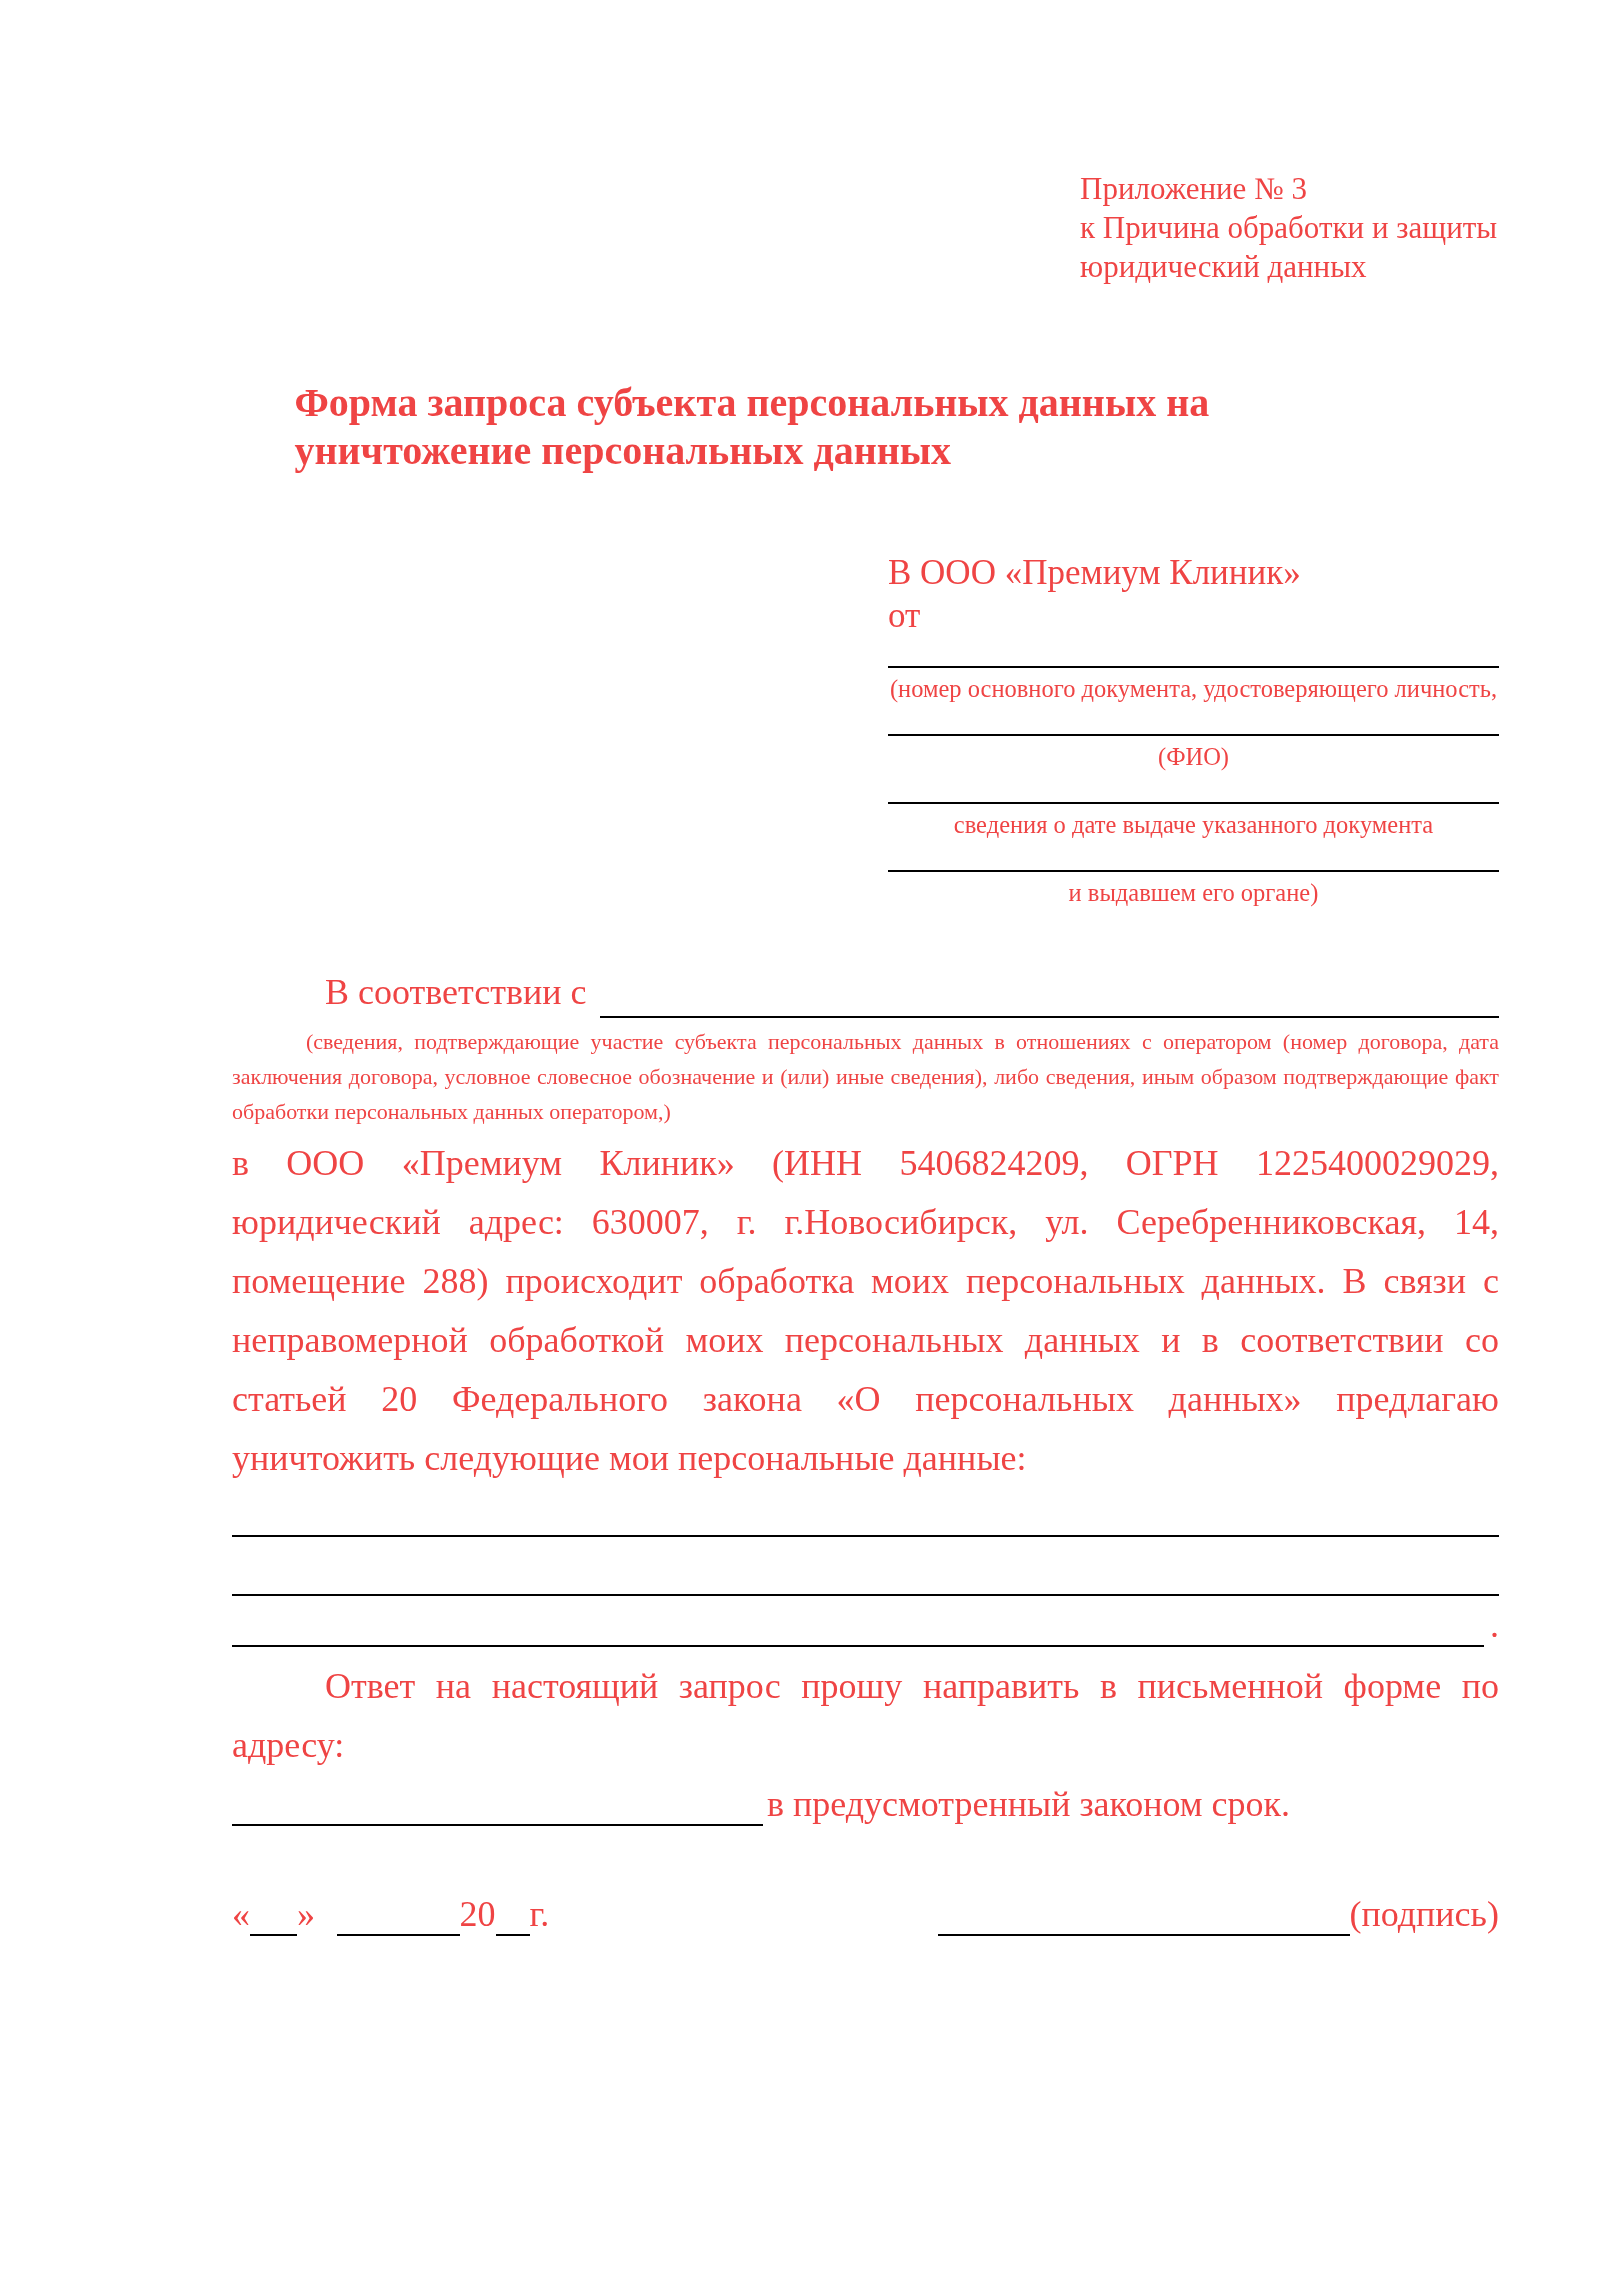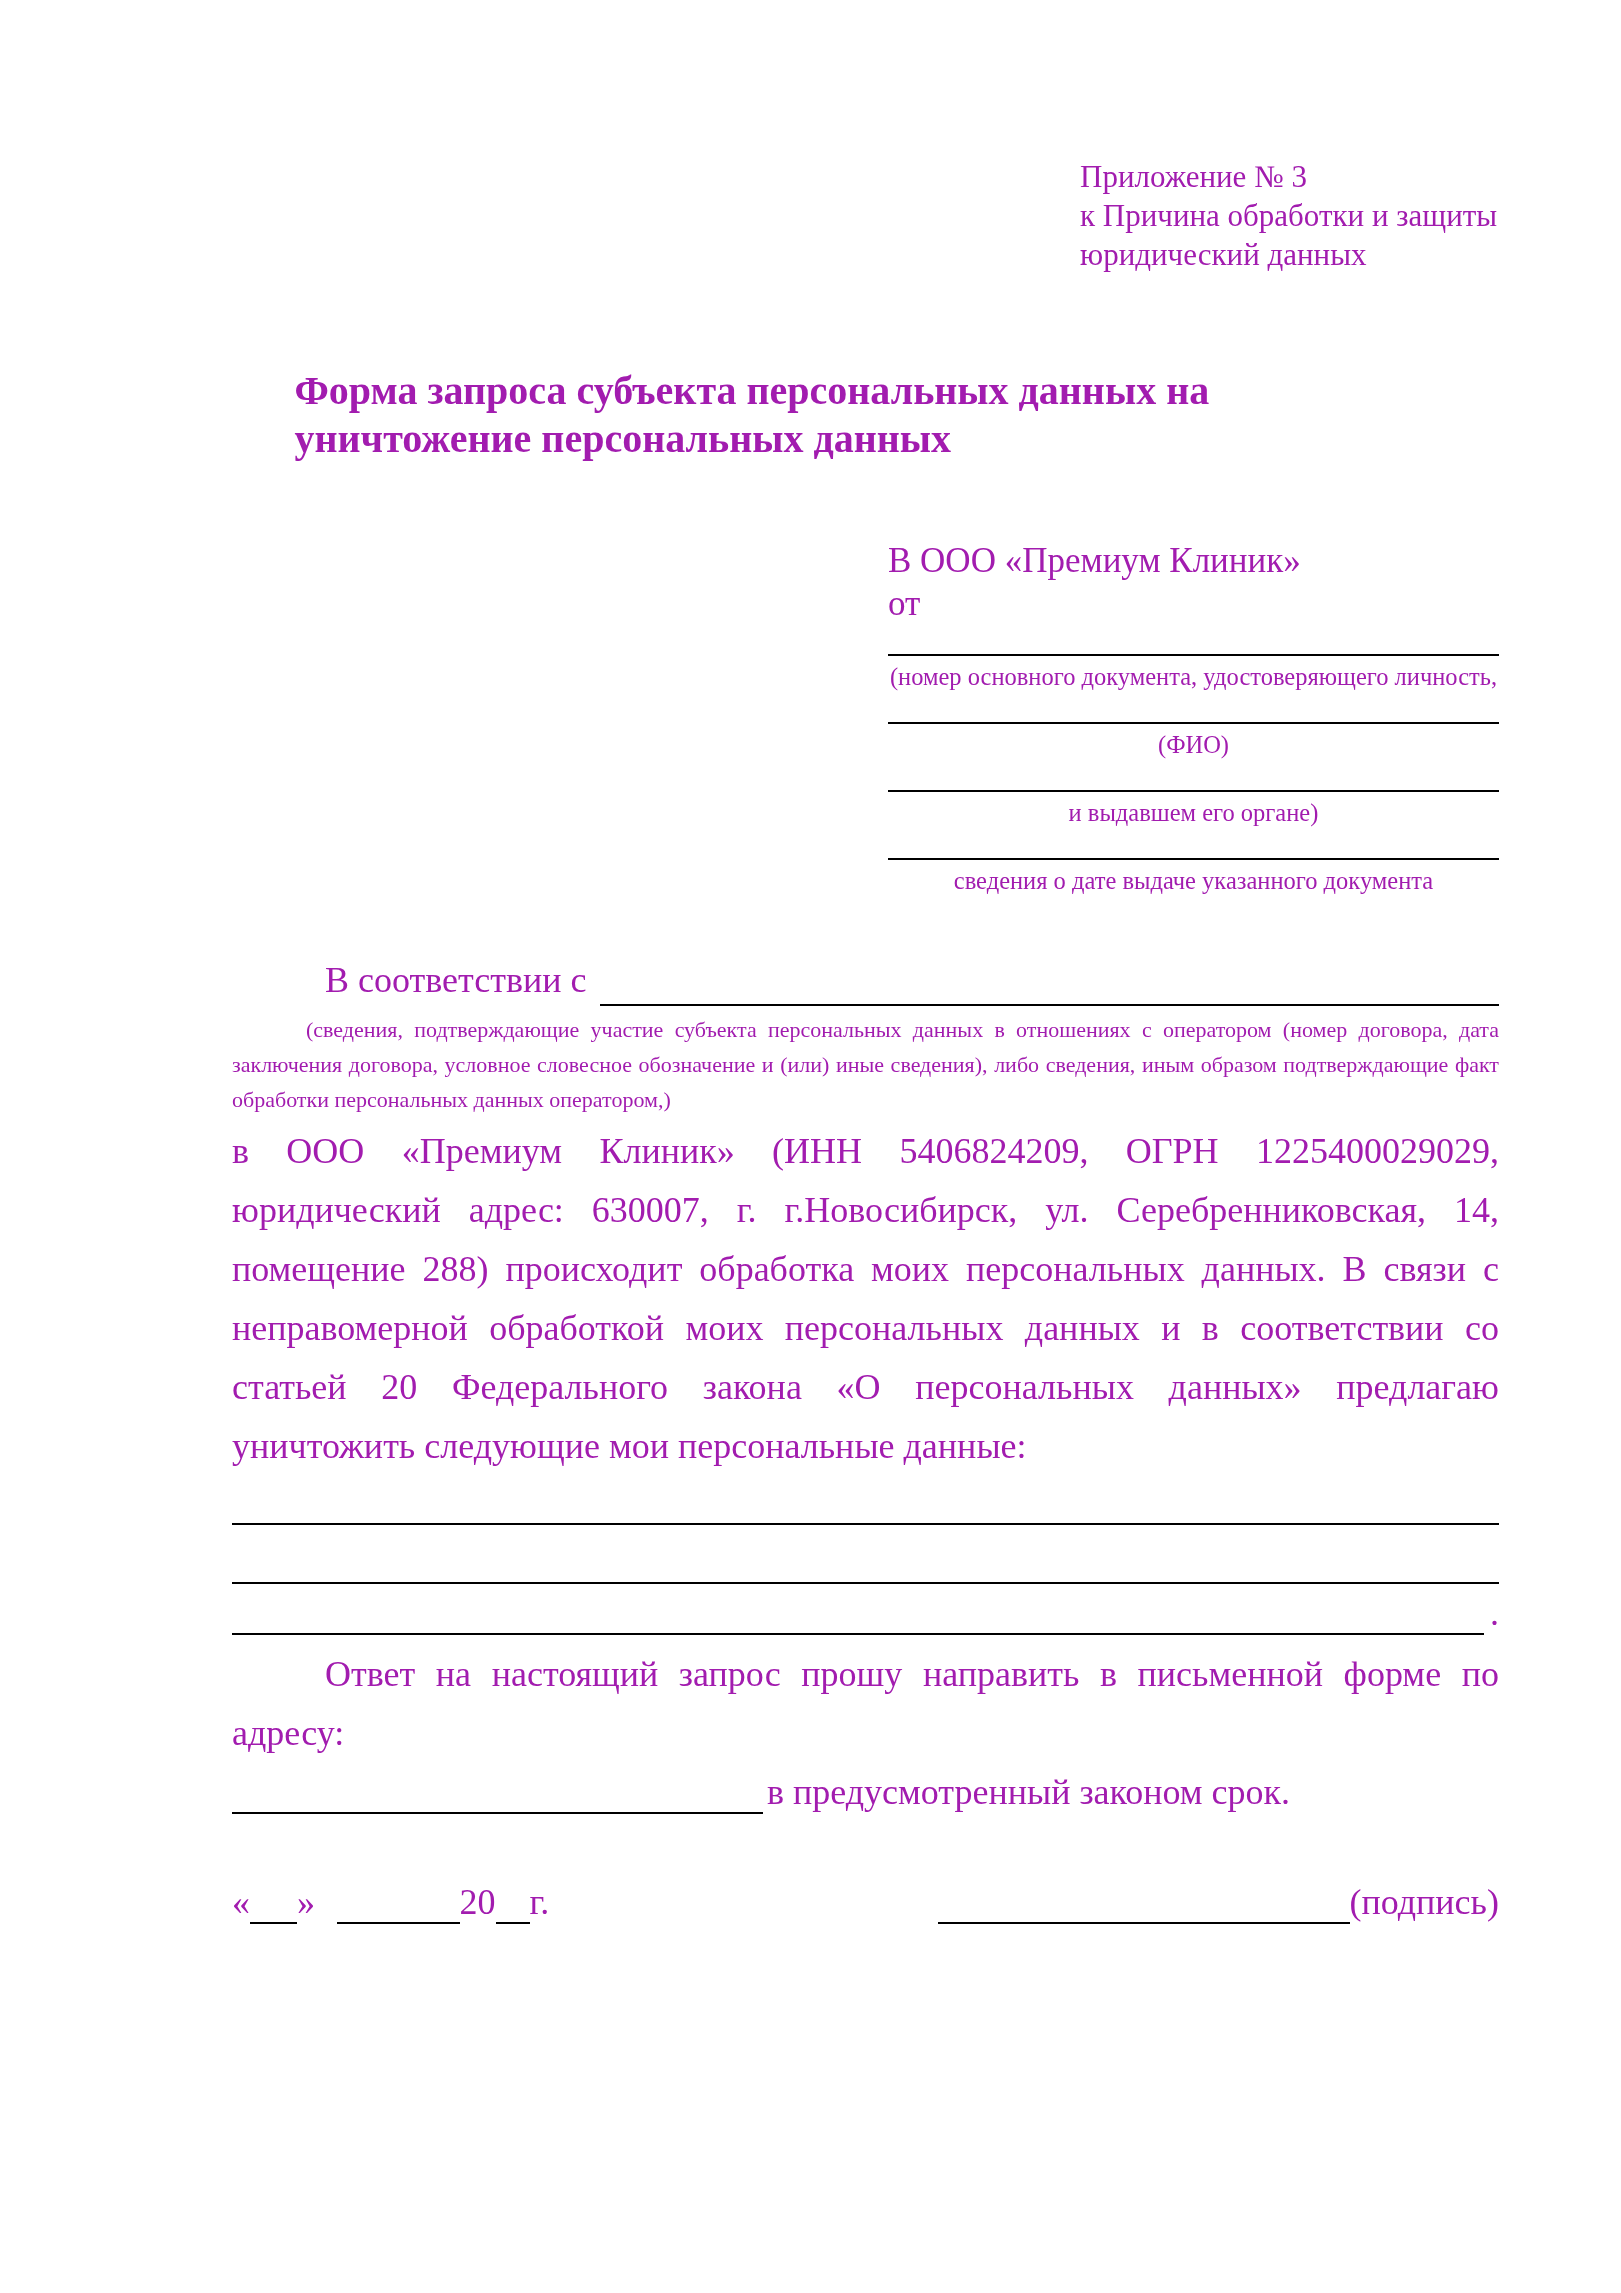"Приложение № 3" .page { color: #a21caf -> #ef4444; margin: 0 auto -> 12px auto }
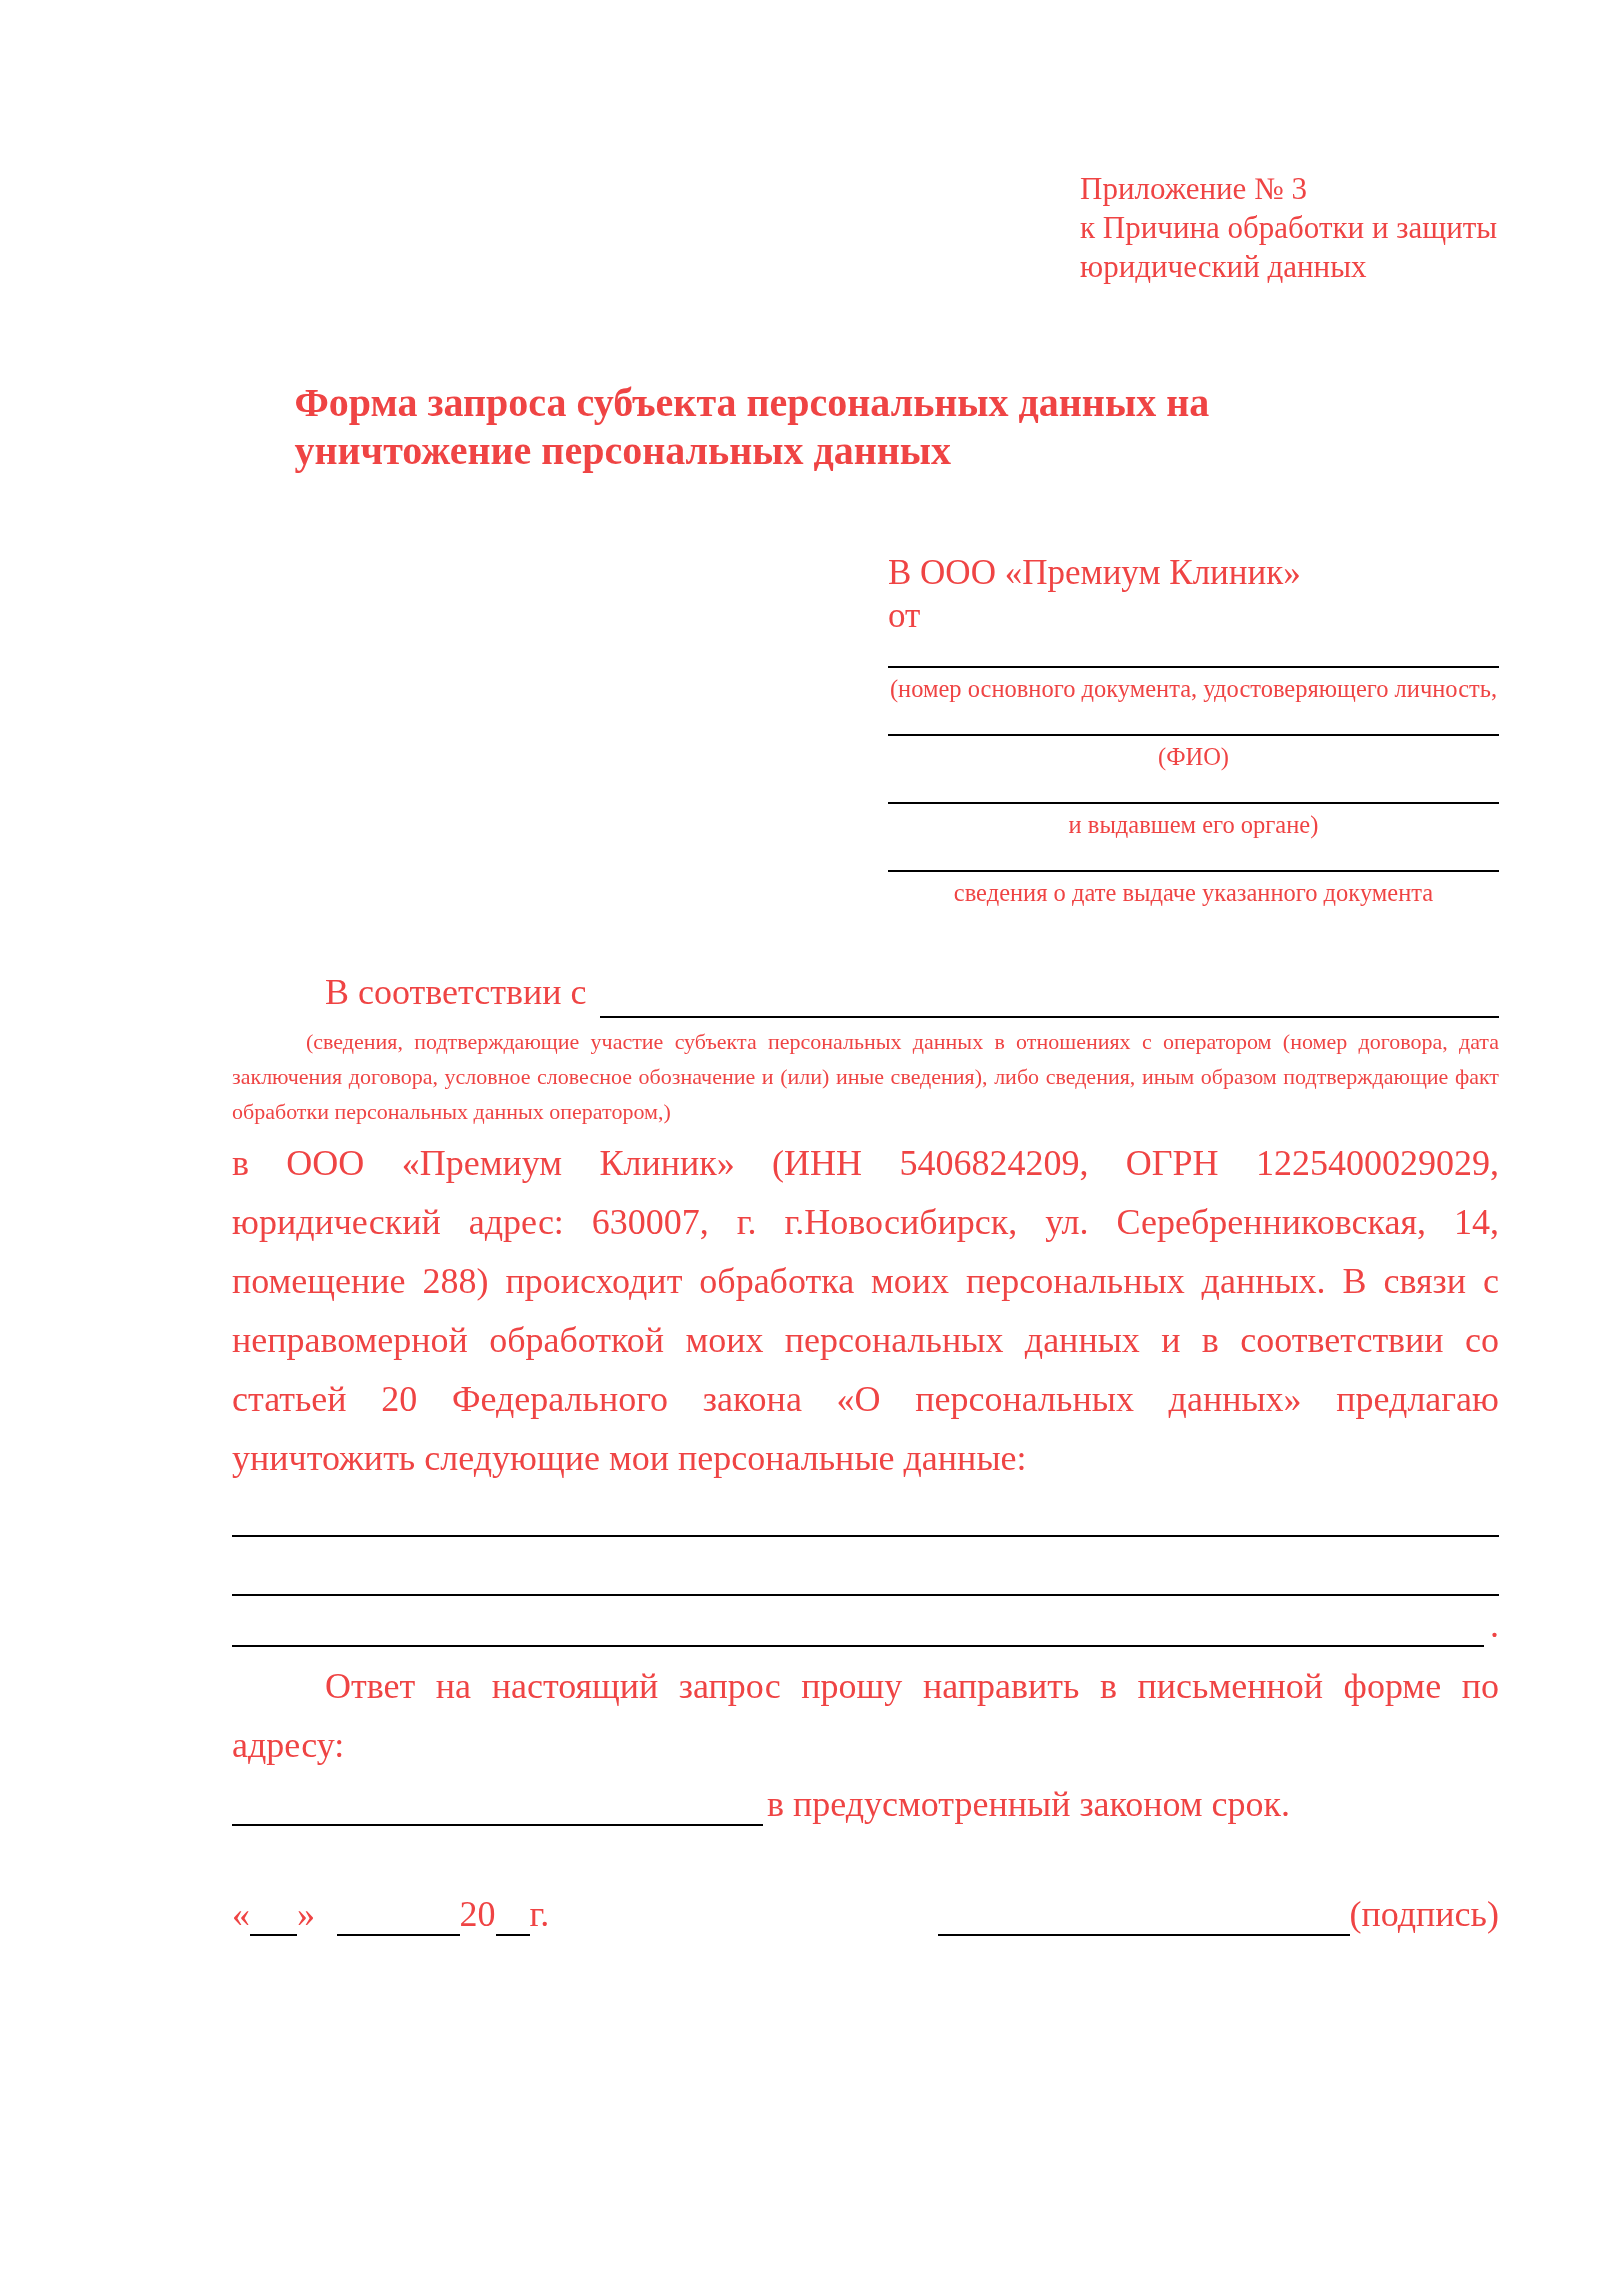"и выдавшем его органе)" div.field { order: before "сведения о дате выдаче указанного" -> after "сведения о дате выдаче указанного" }
